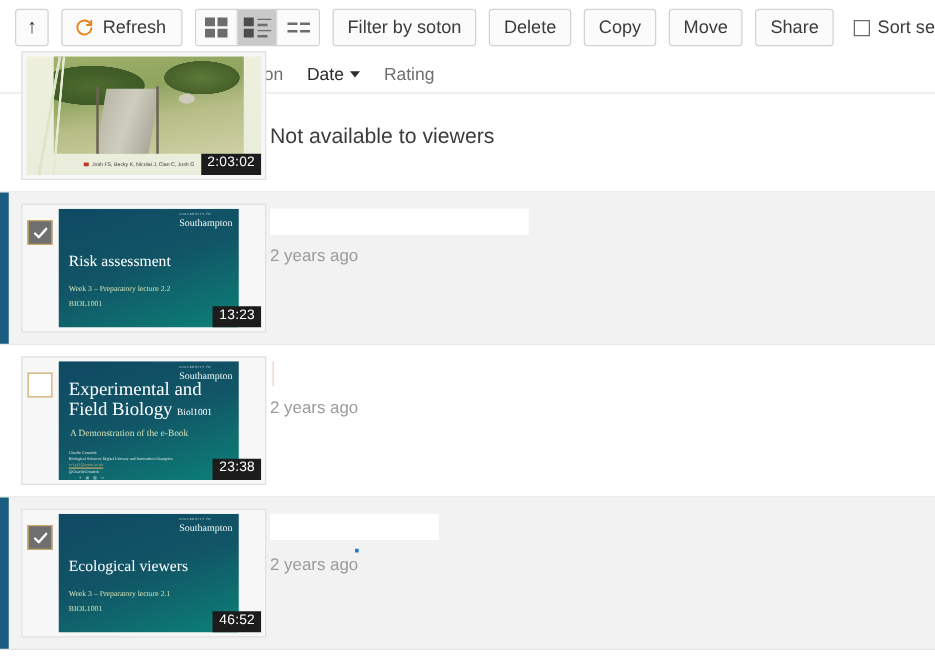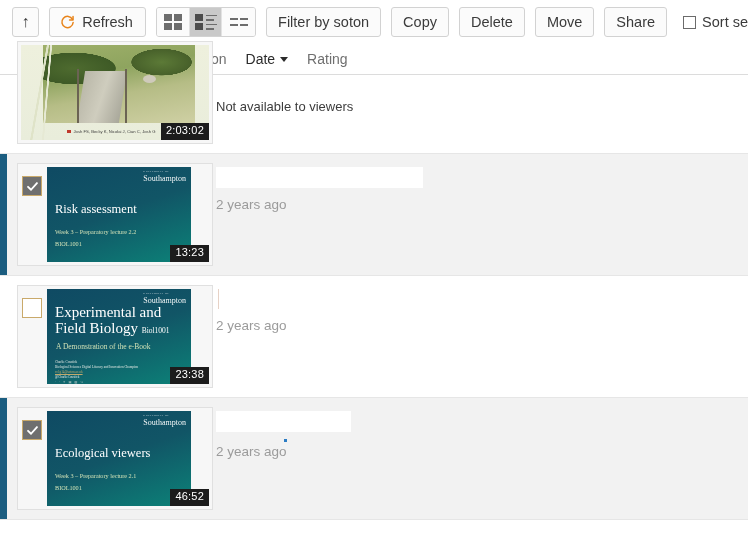"Copy" button.btn { order: before "Delete" -> after "Delete" }
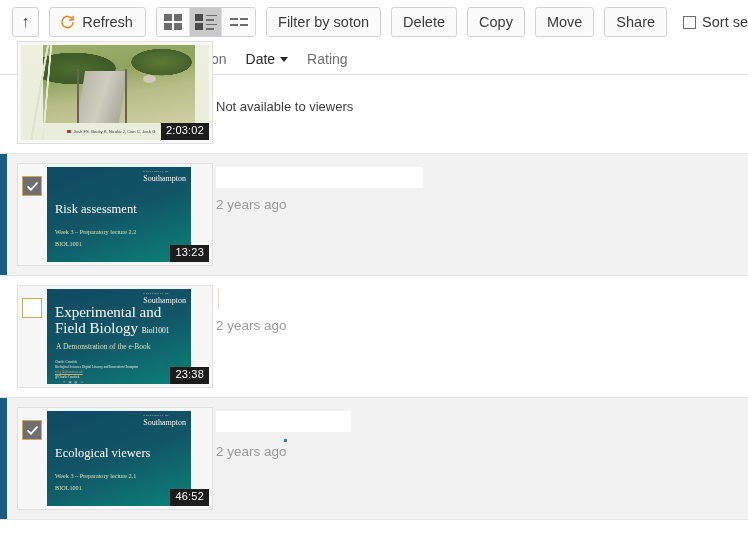"Not available to viewers" .notavail { font-size: 13px -> 17px }
